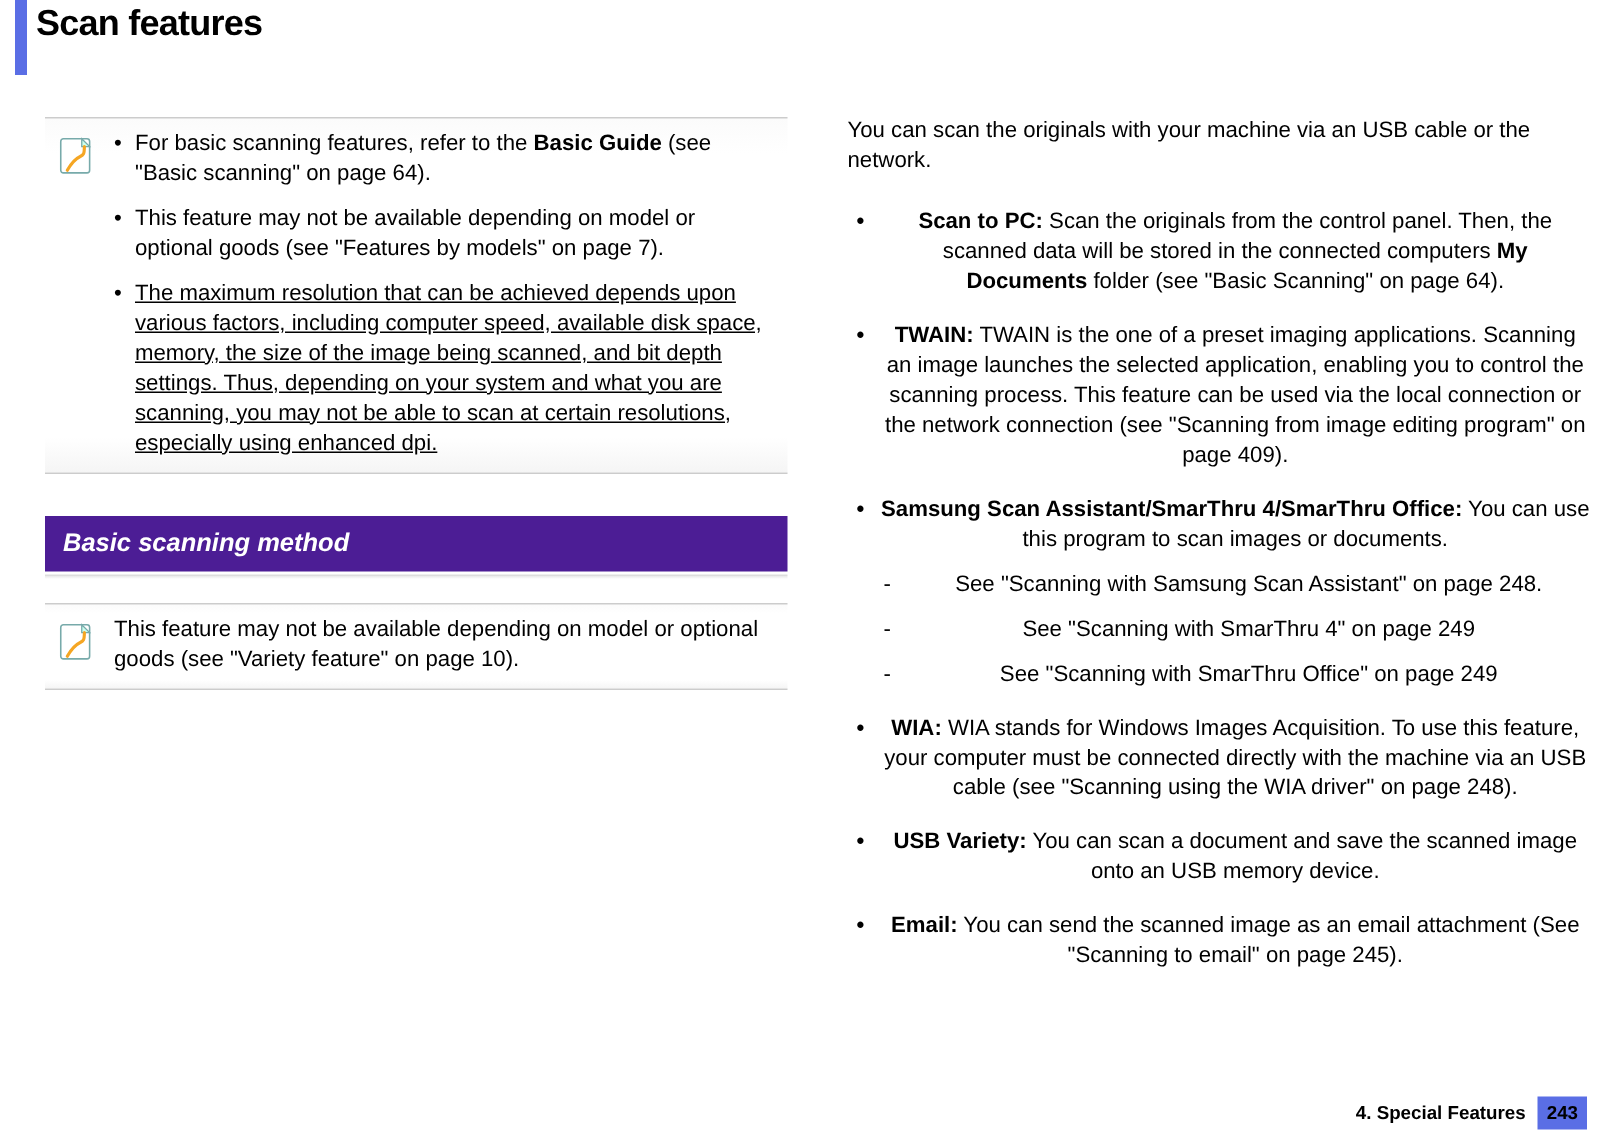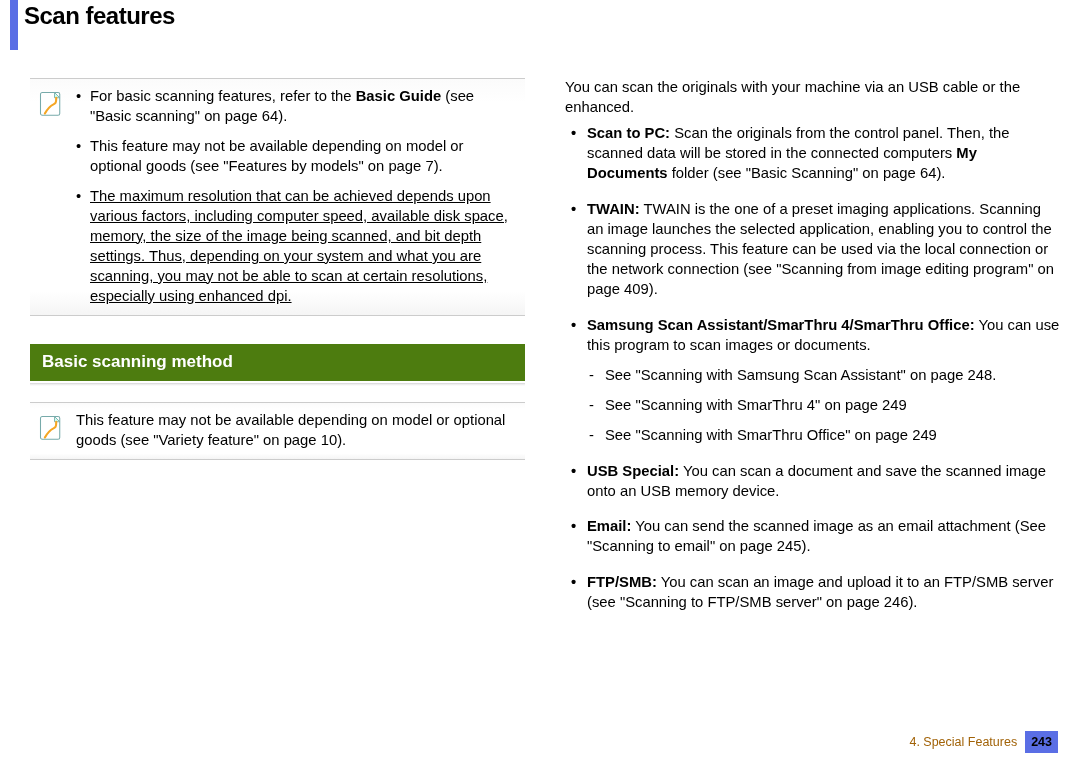"You can scan the originals" p.intro { text: enhanced -> network }
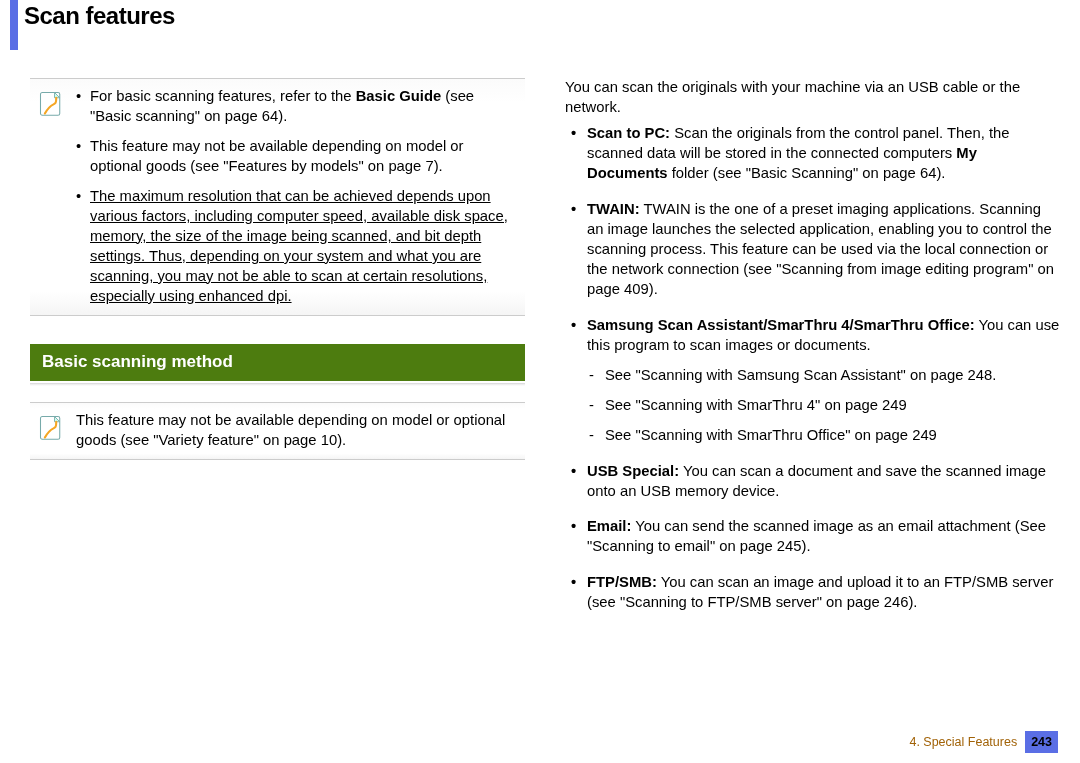"Scan to PC: Scan the" .ul-methods { margin-top: 6px -> 21px; text-align: none -> center }
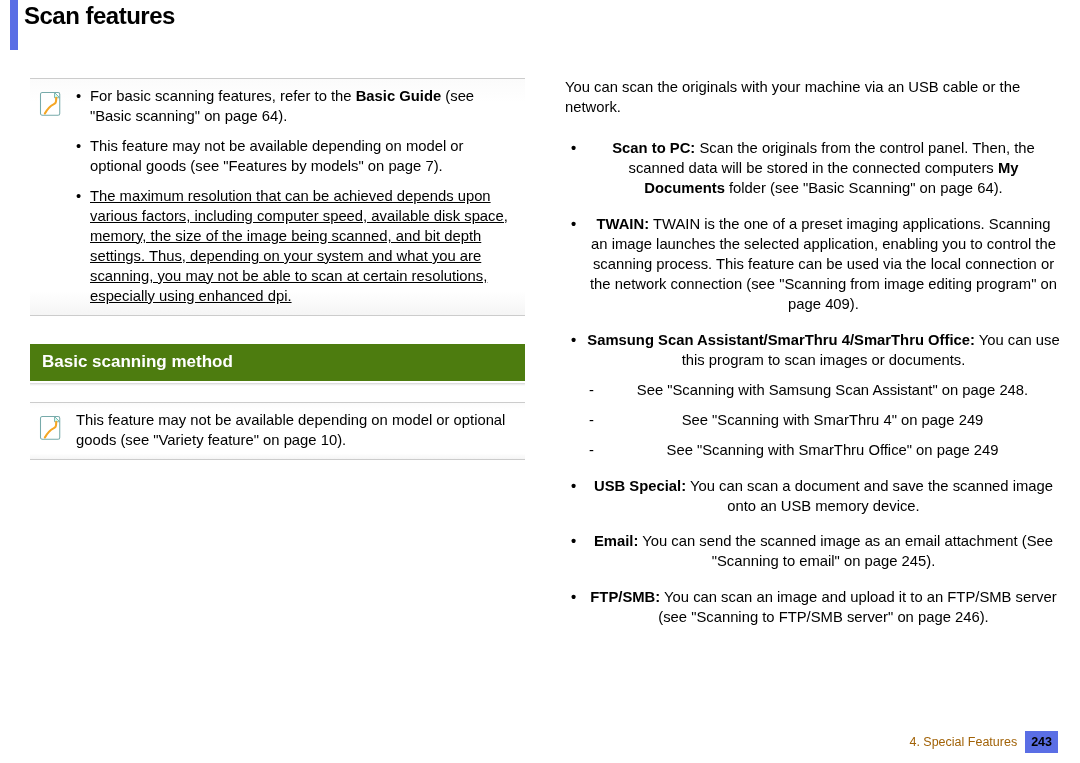"Basic scanning method" .section-head { background: #4d7c0f -> #4c1d95; font-style: none -> italic }
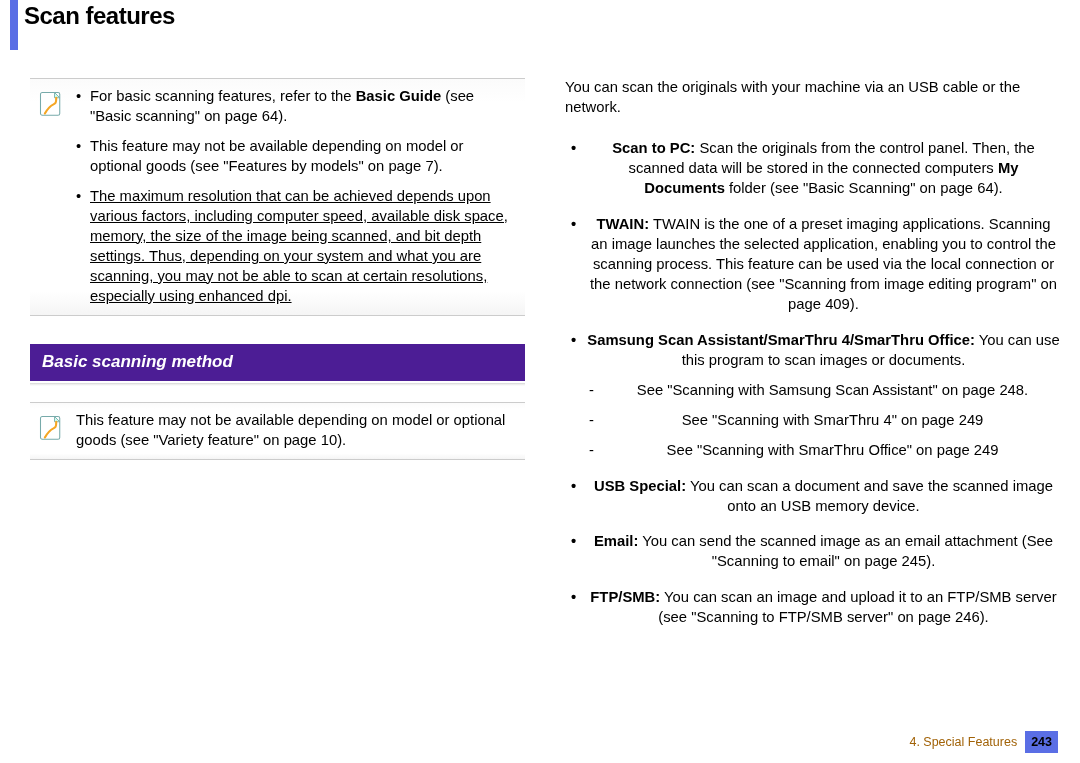"WIA: WIA stands for Windows" li { html: none -> <li> <b>WIA:</b><span> WIA stands for Windows Images Acquisition. To use this feature, your computer must be connected directly with the machine via an USB cable (see "Scanning using the WIA driver" on page 248).</span> </li> }
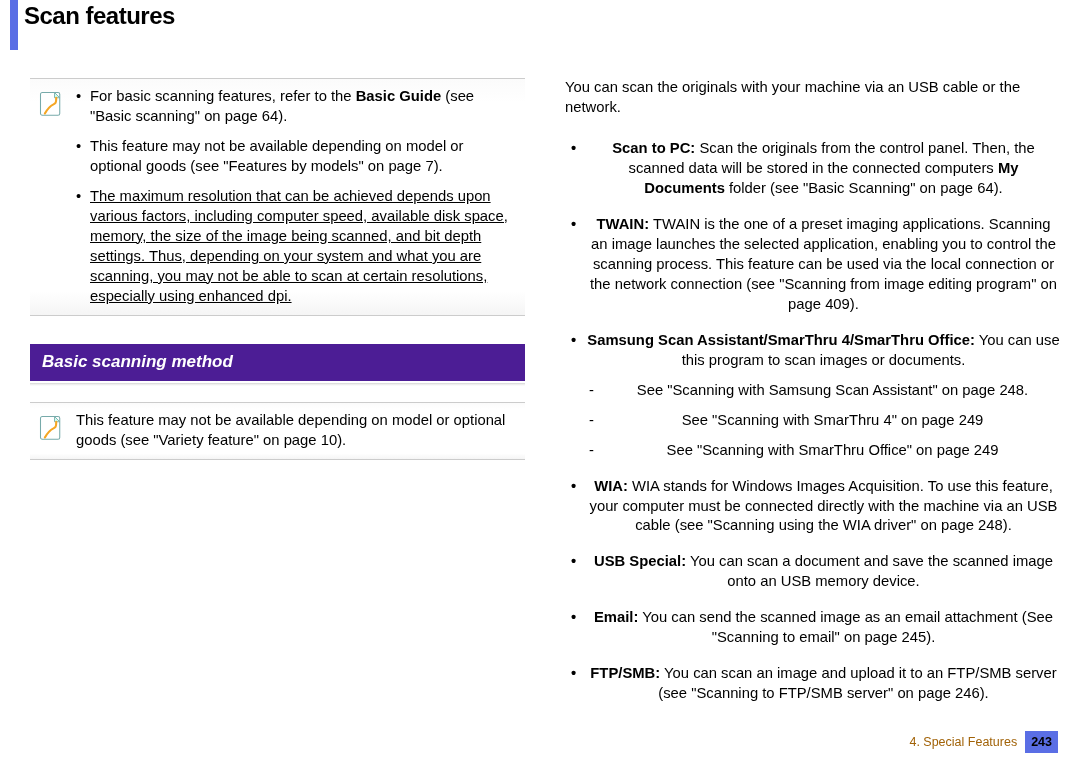"USB Special:" b { text: Special -> Variety }
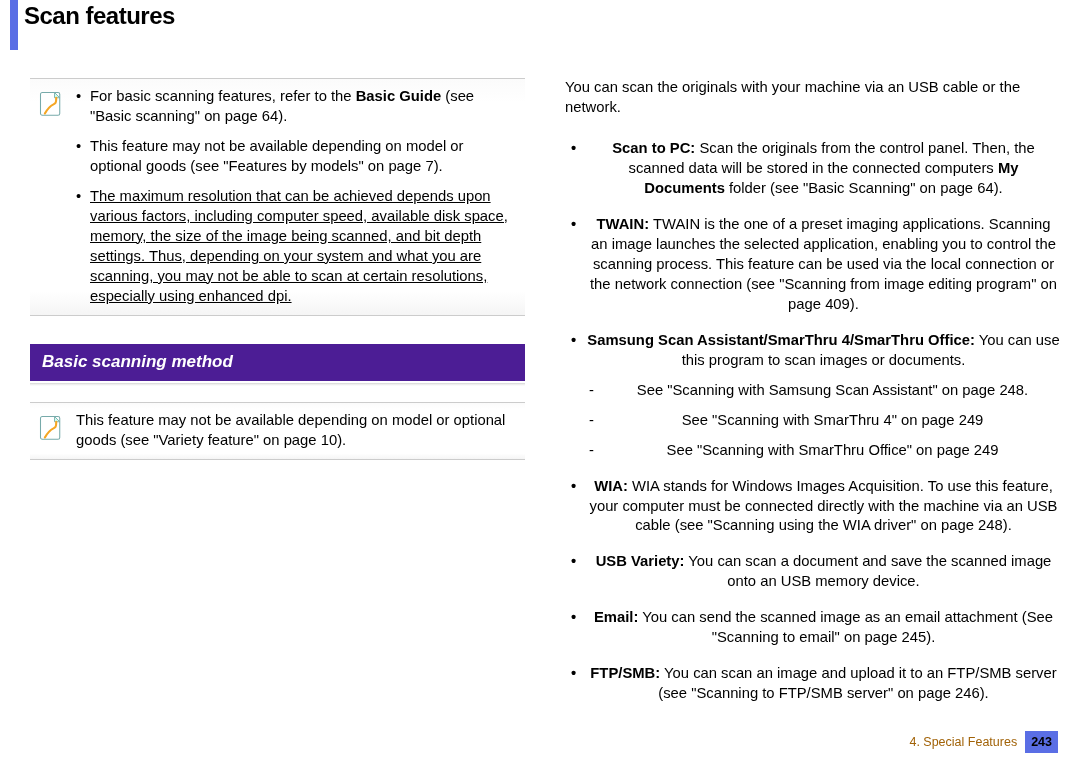"FTP/SMB: You can scan an" li { html: <li> <b>FTP/SMB:</b><span> You can scan an image and upload it to an FTP/SMB server (see "Scanning to FTP/SMB server" on page 246).</span> </li> -> none }
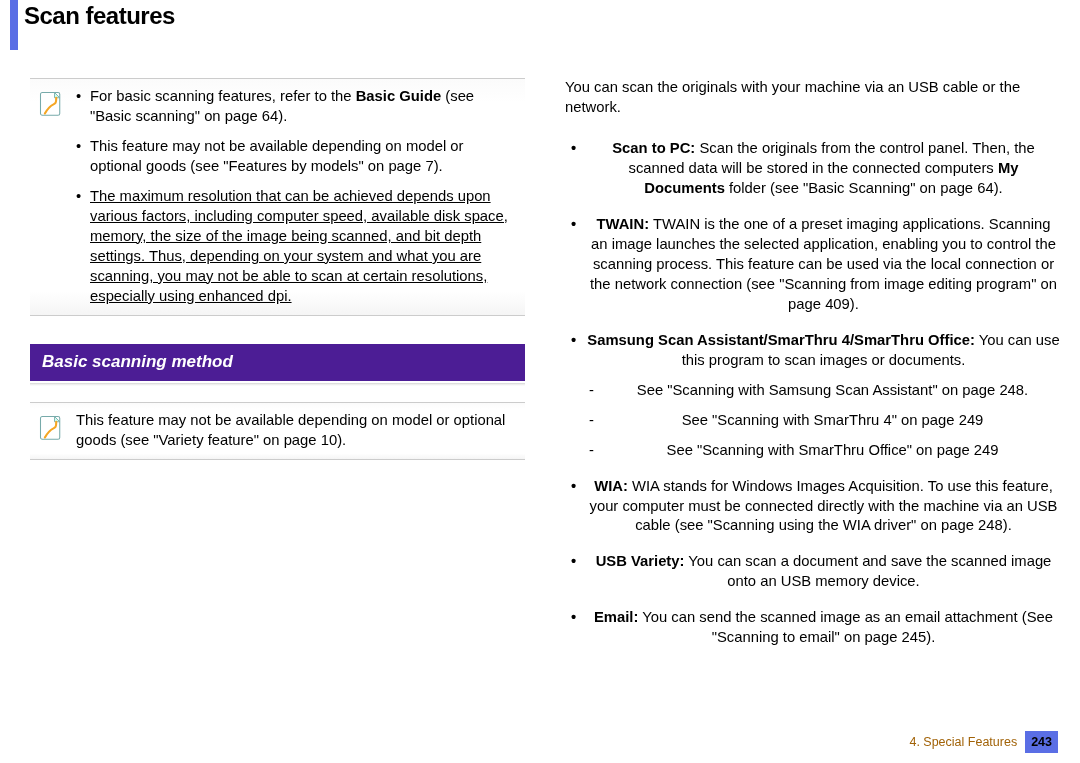"4. Special Features" .footer-chapter { color: #a16207 -> #000000; font-weight: 400 -> 700 }
